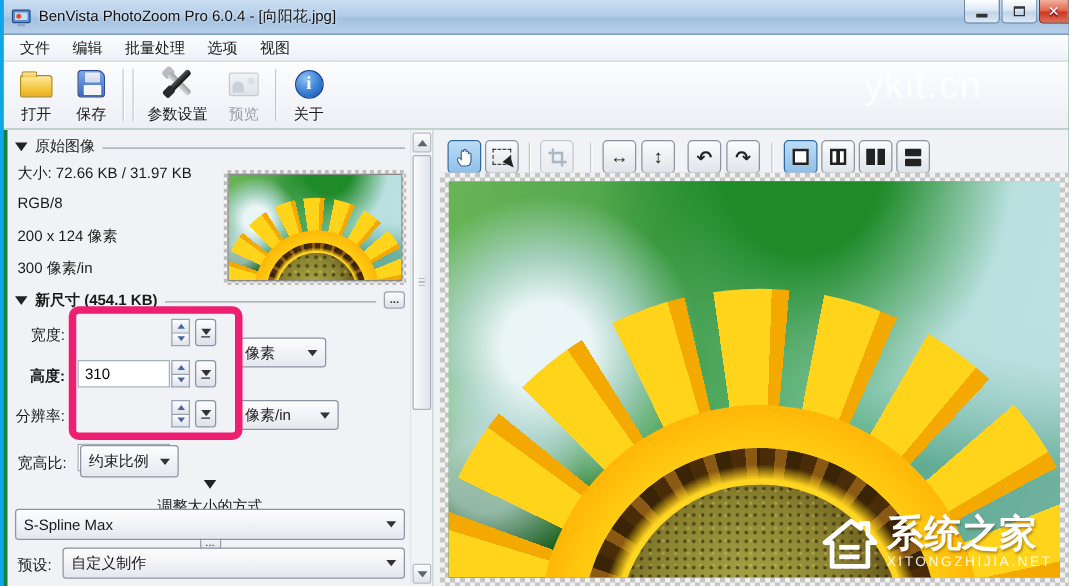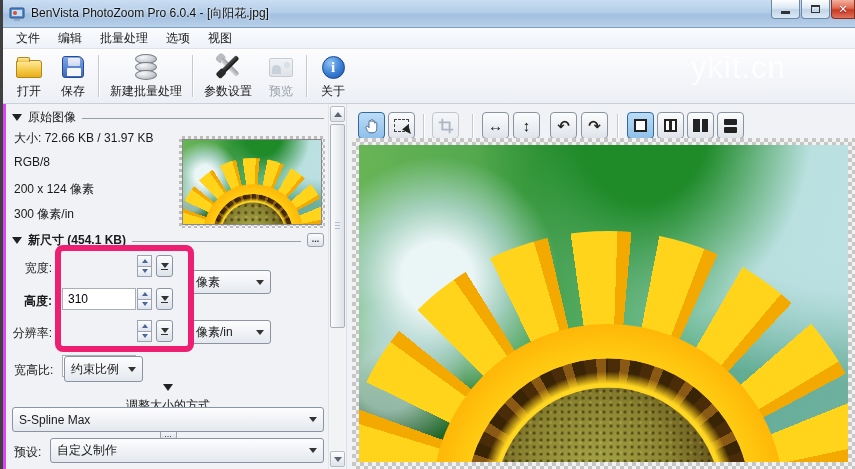"BenVista PhotoZoom Pro 6.0.4 -" .window { background: #d946ef -> #15803d; border-left: 3px solid #404040 -> 3px solid #0ea5e9 }
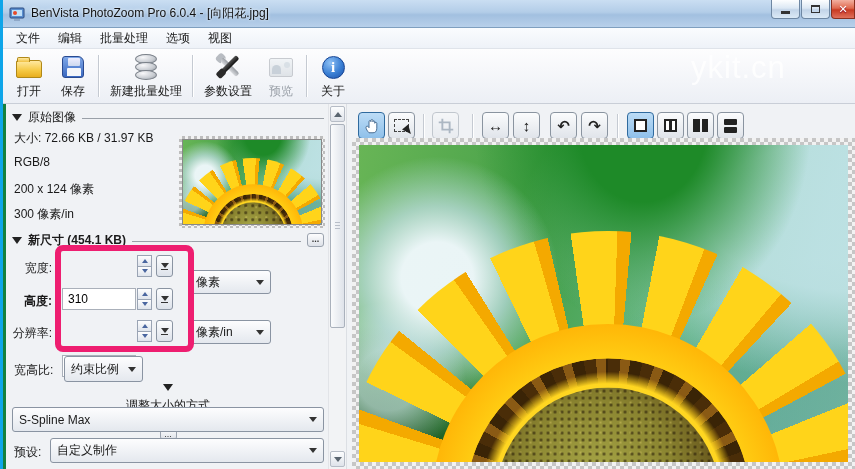"新建批量处理" div.tool-item { html: <div> <div> <div> <div></div> <div></div> <div></div> </div> </div> <span>新建批量处理</span> </div> -> none }
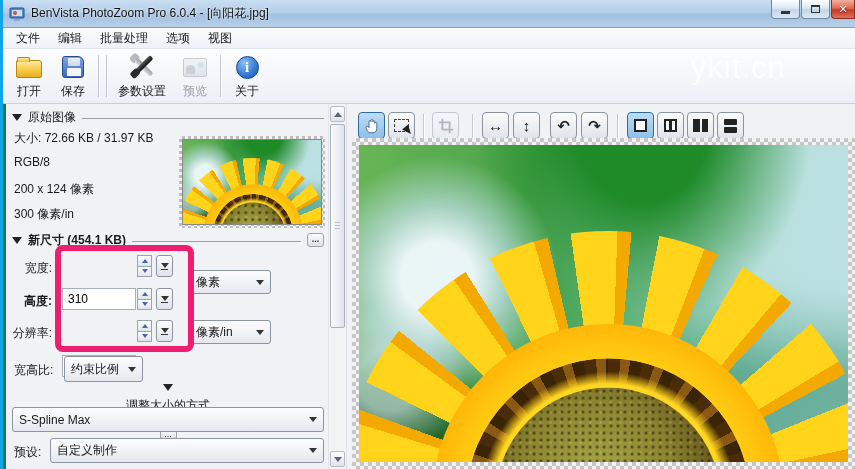"像素" div.combo { width: 82px -> 72px }
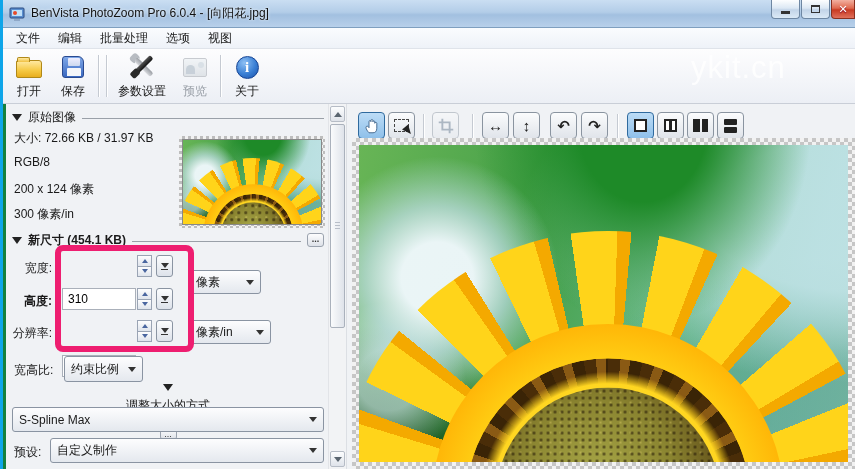"系统之家" div.wm-site { html: none -> <div> <svg> <path></path> <rect></rect> <rect></rect> </svg> <div> <span>系统之家</span> <span>XITONGZHIJIA.NET</span> </div> </div> }
